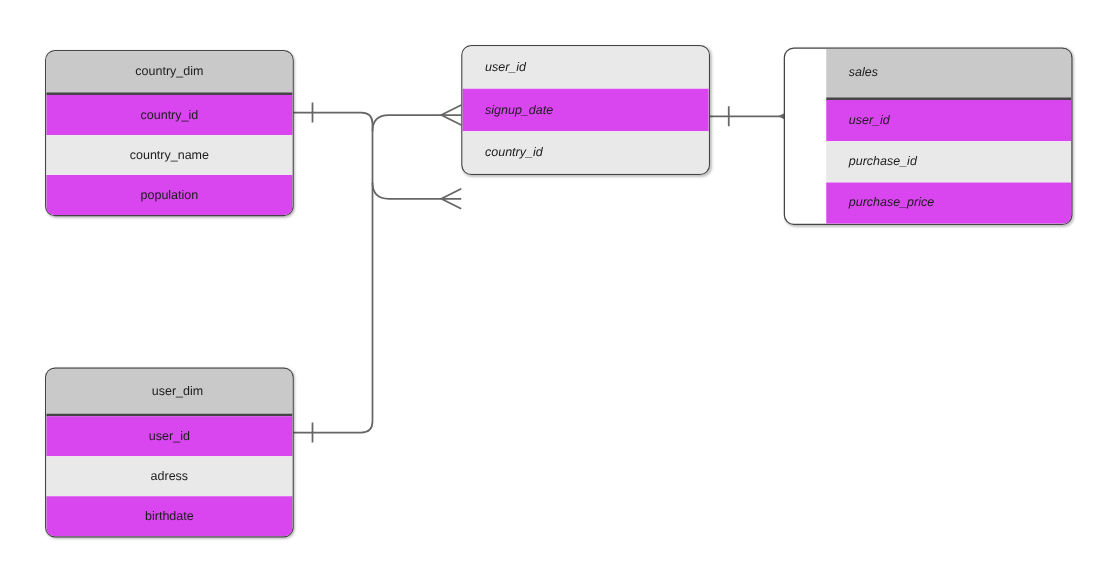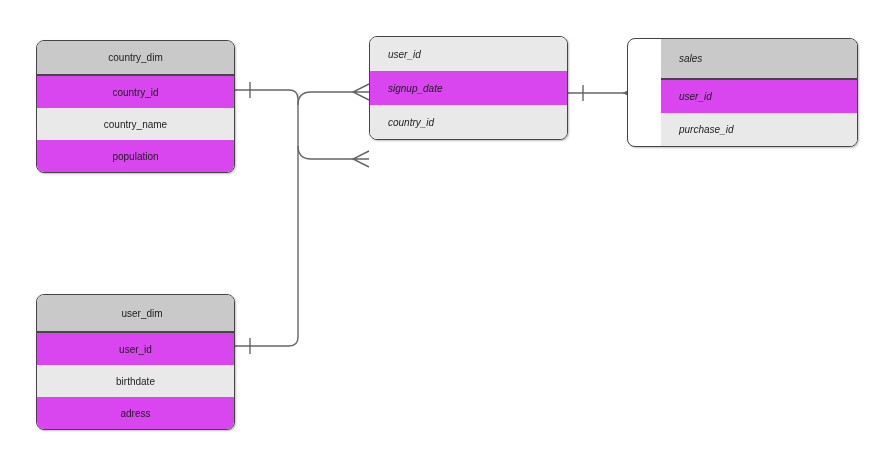"purchase_price" div.rw { html: none -> <div> <span>purchase_price</span> </div> }
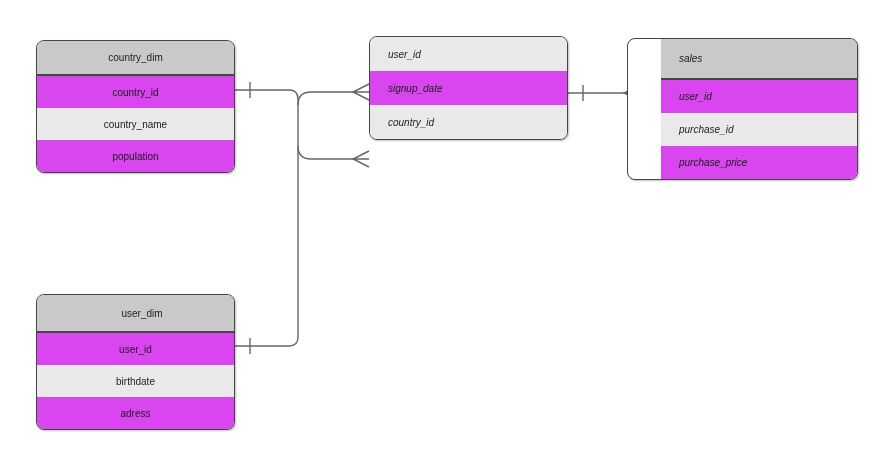"birthdate" div.rw { order: before "adress" -> after "adress" }
